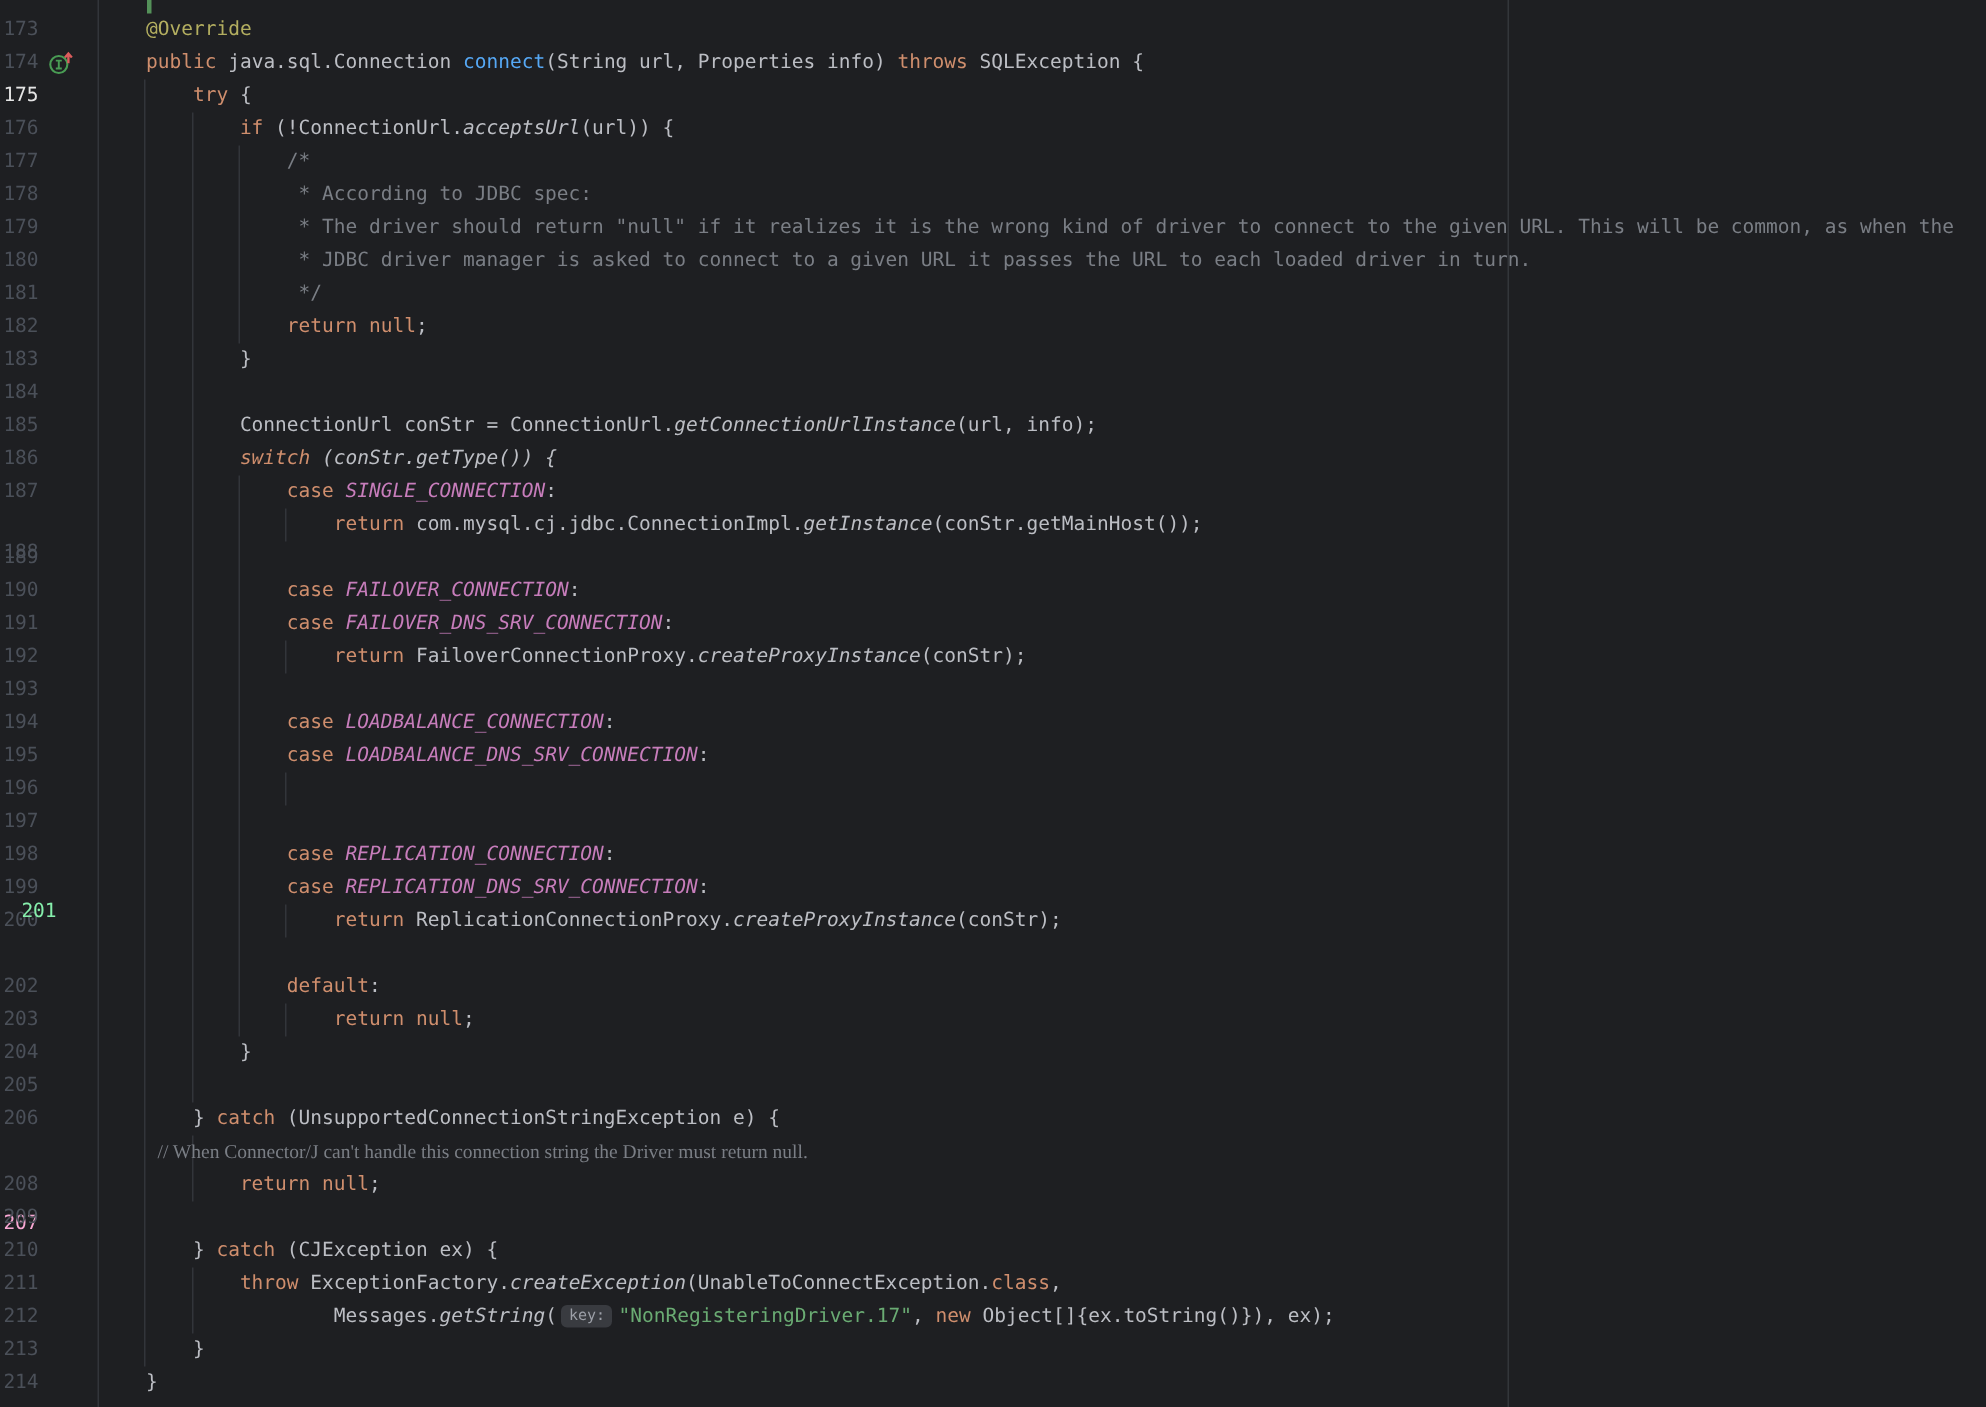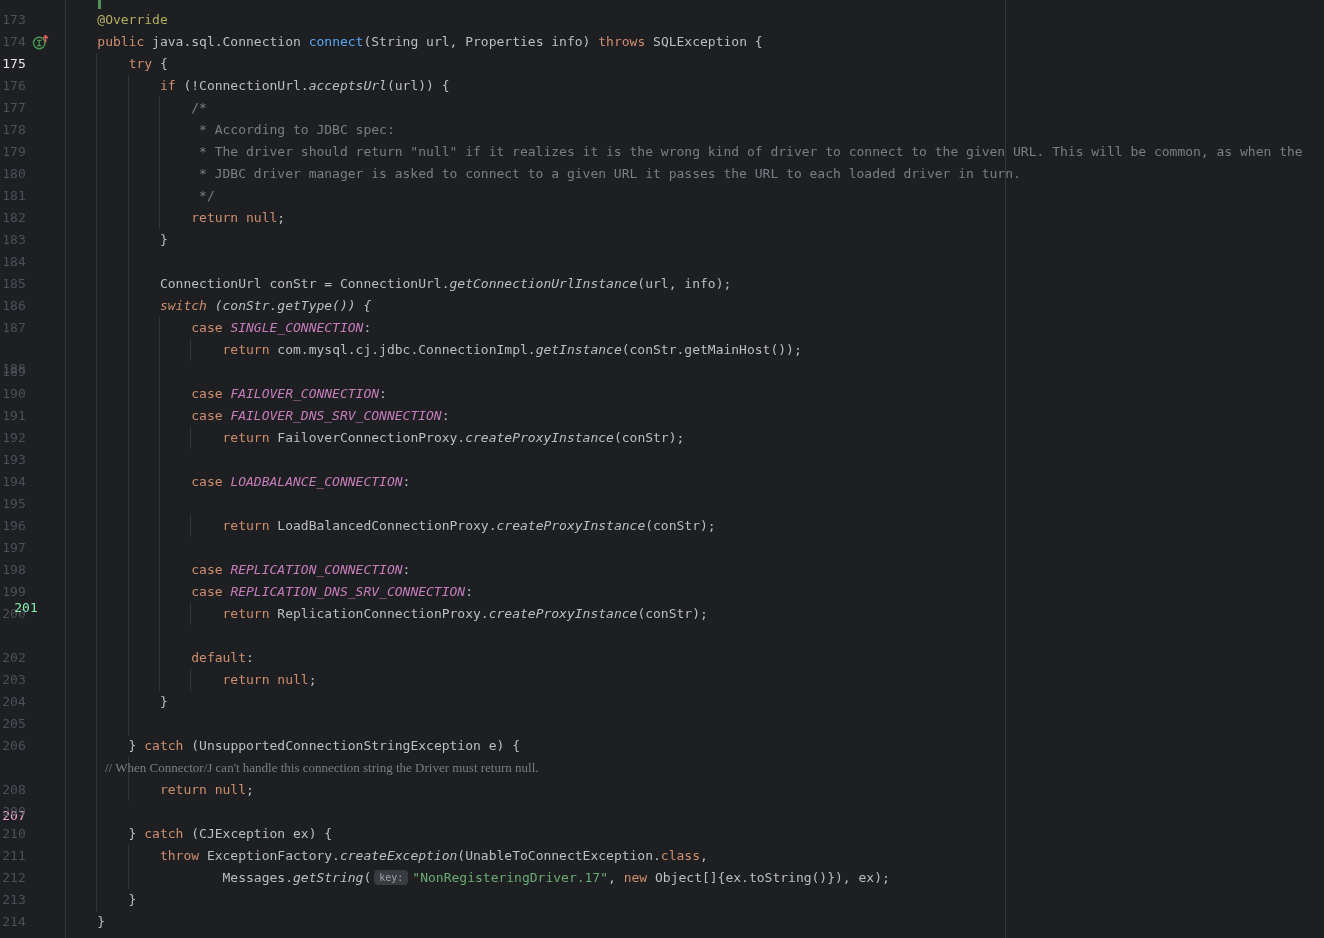"case LOADBALANCE_DNS_SRV_CONNECTION:" div.row { html: none -> <div><span> </span><span>case</span><span> </span><span>LOADBALANCE_DNS_SRV_CONNECTION</span><span>:</span></div> }
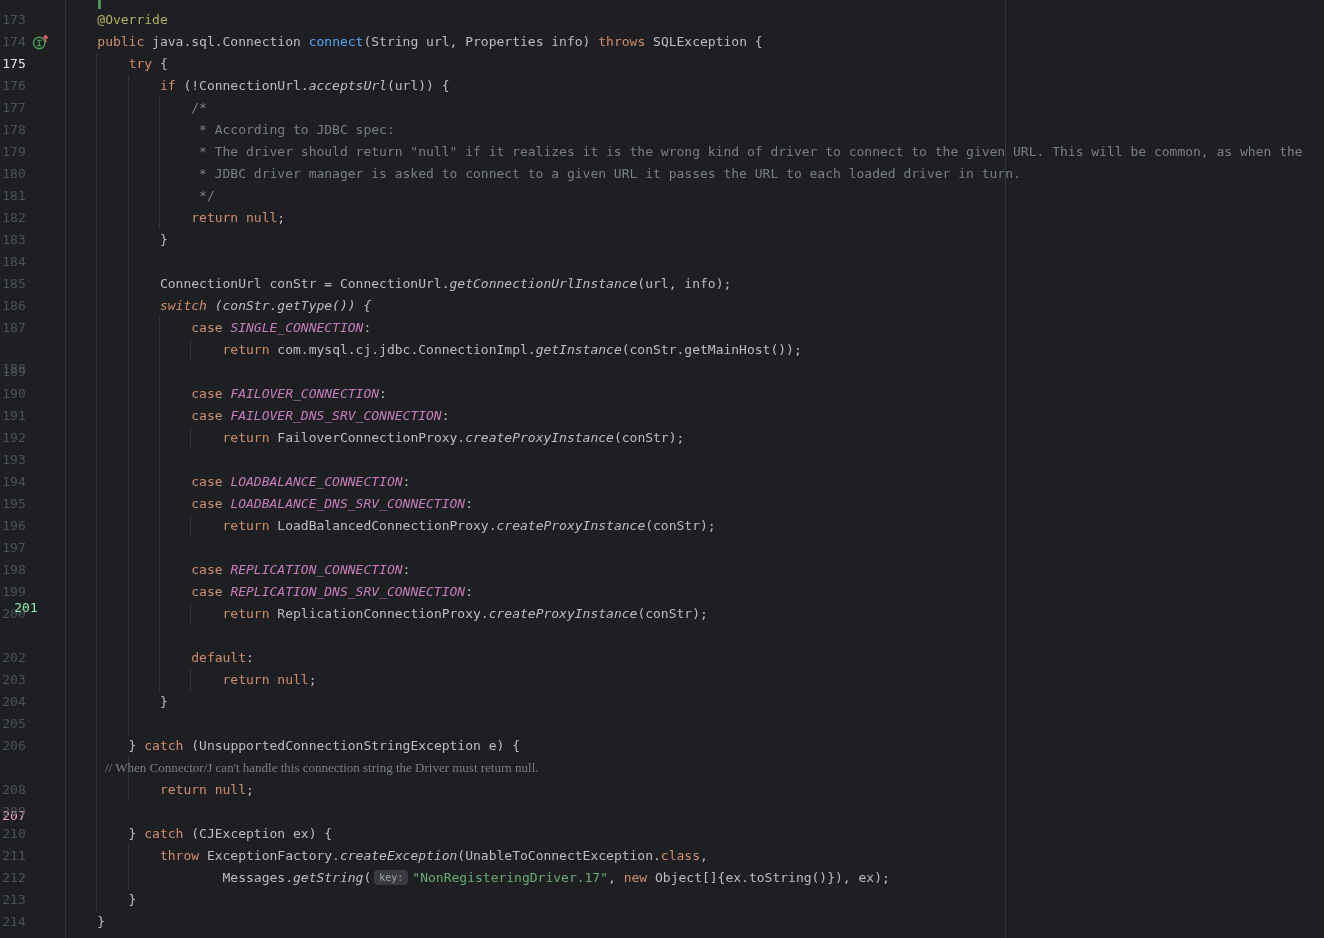"return LoadBalancedConnectionProxy.createProxyInstance(conStr);" div.row { html: <div><span> </span><span>return</span><span> LoadBalancedConnectionProxy.</span><span>createProxyInstance</span><span>(conStr);</span></div> -> none }
